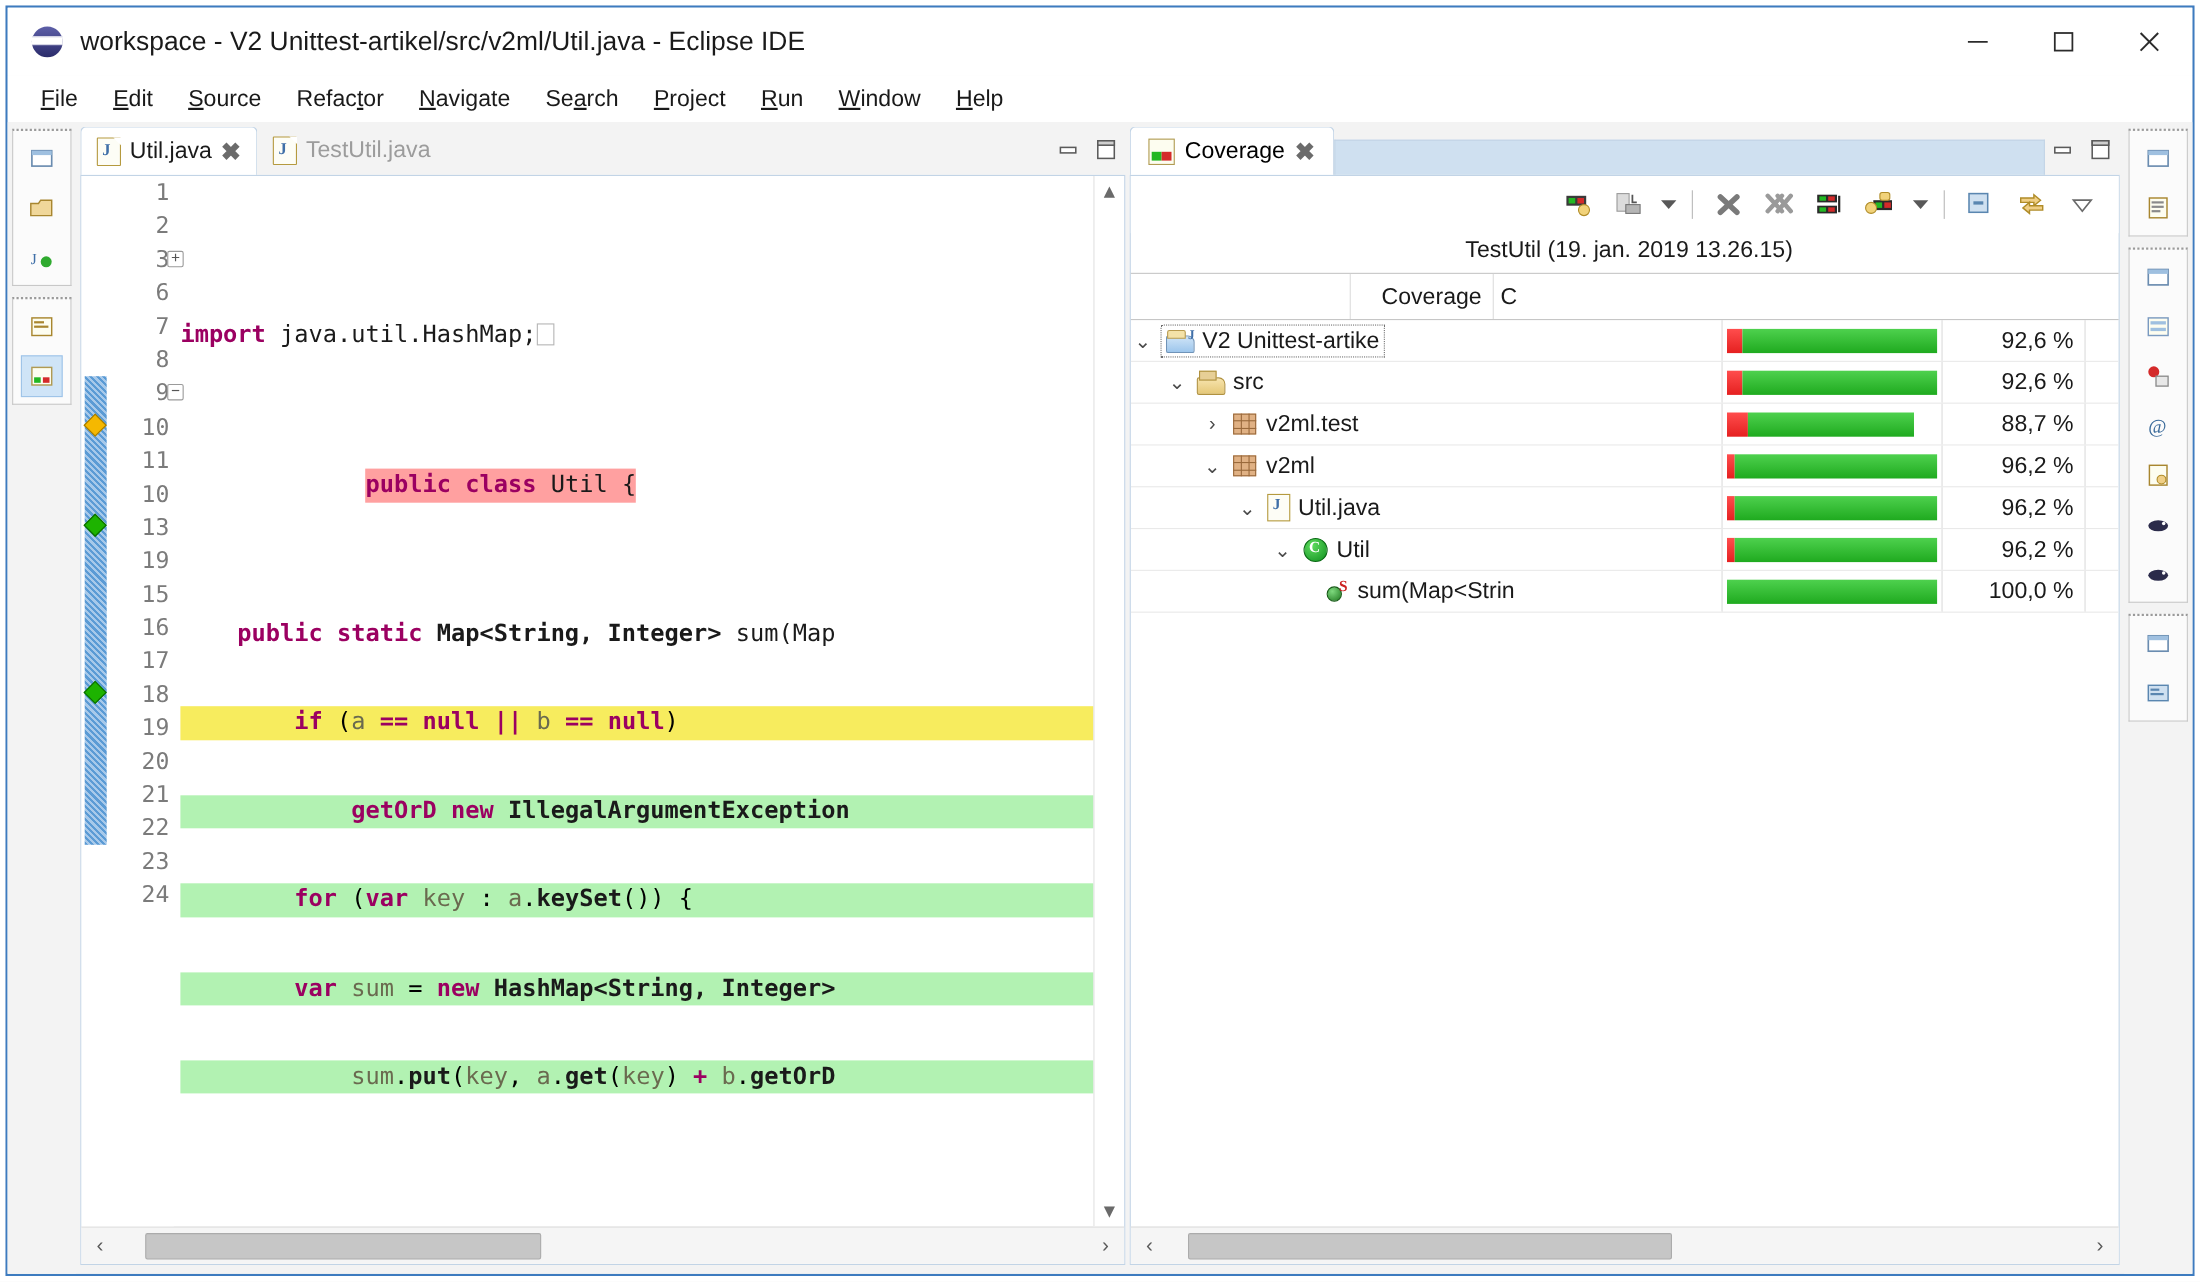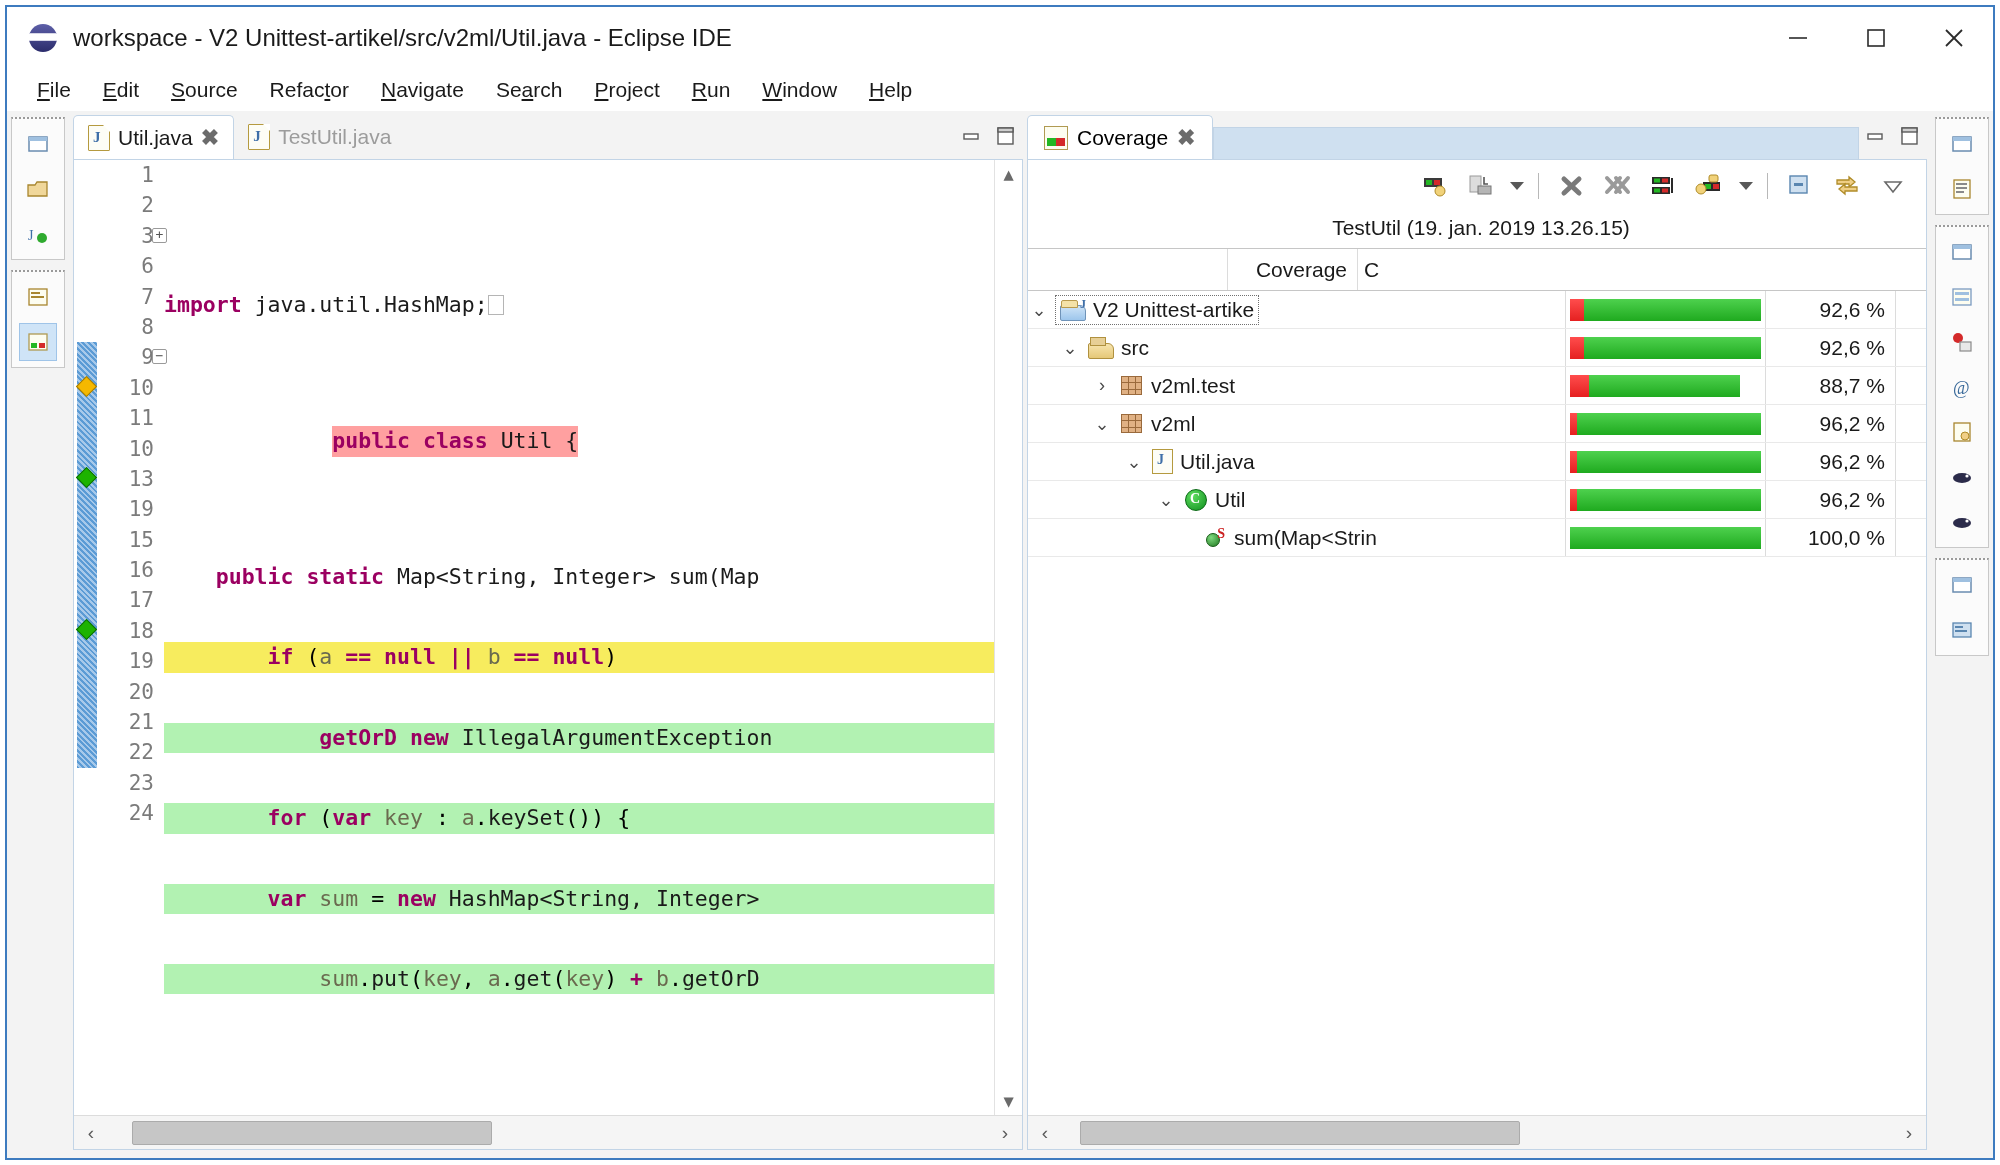"Map<String, Integer>" .ty { font-weight: none -> bold }
